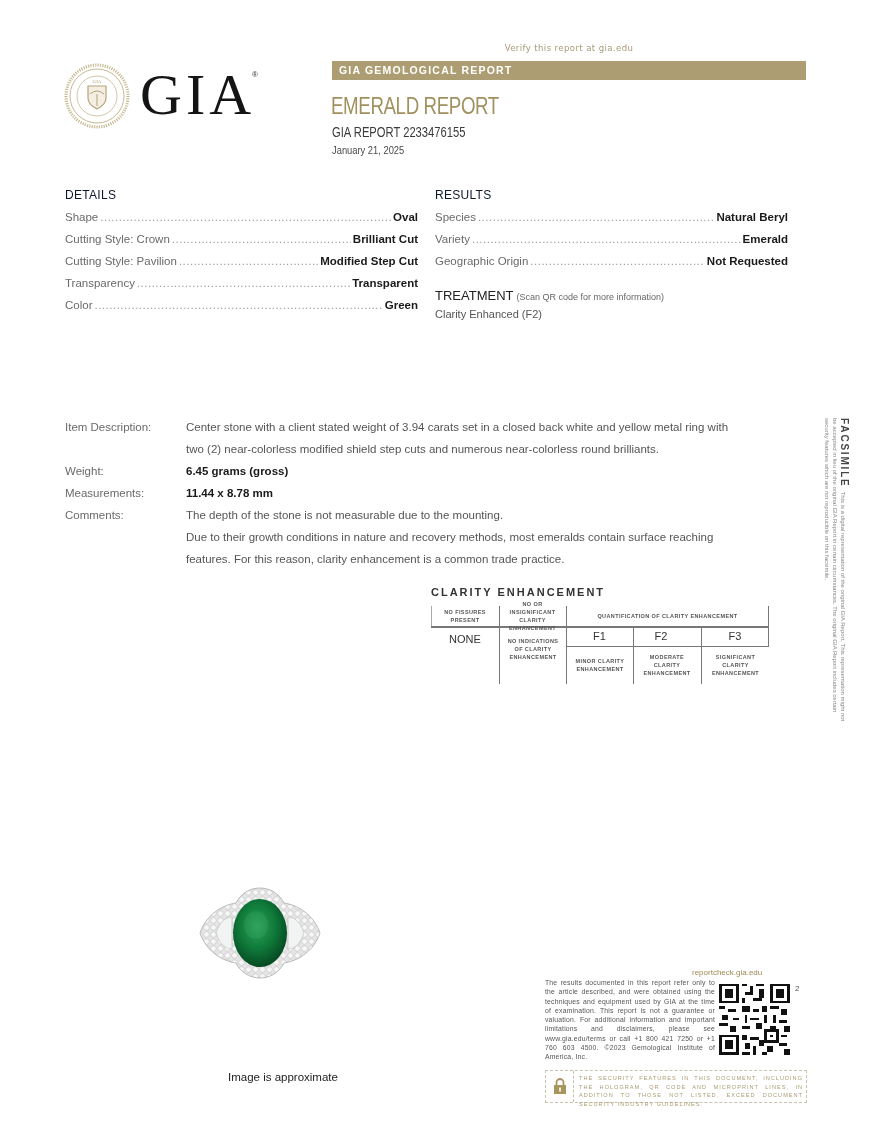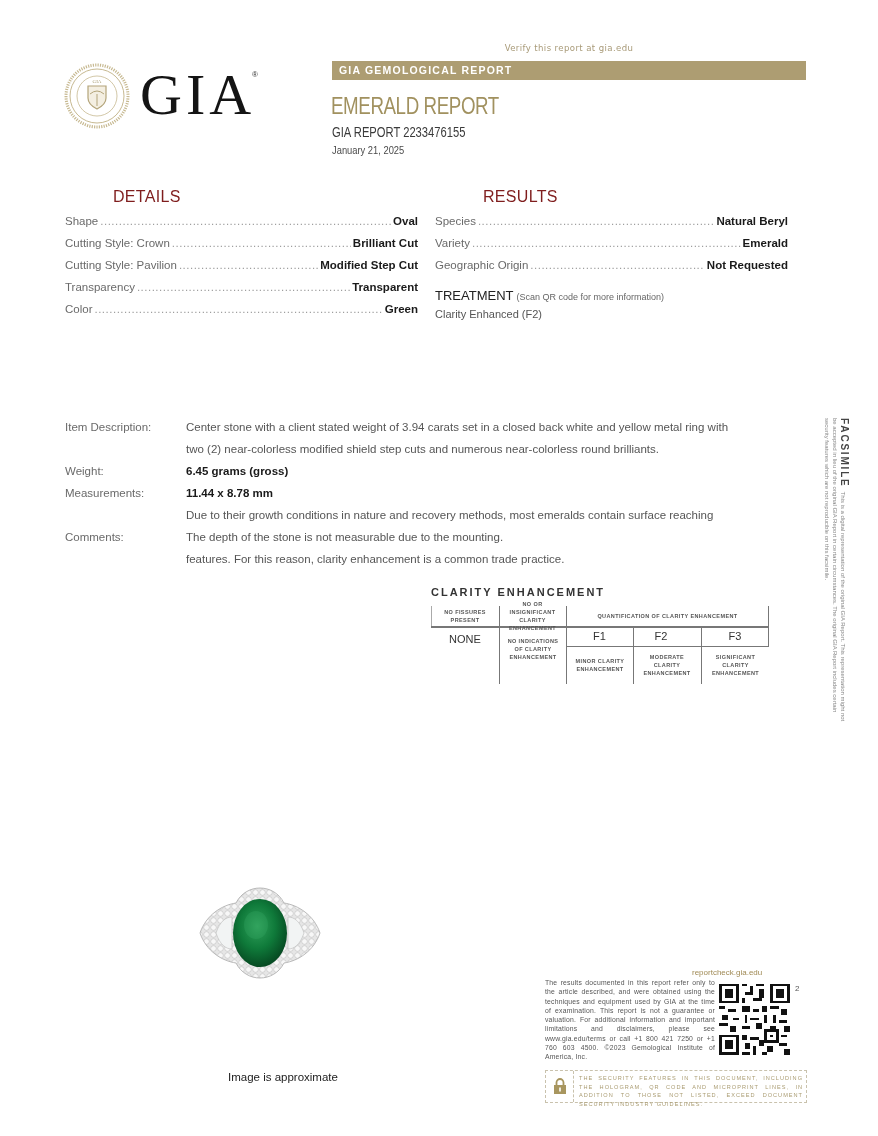"DETAILS" .section-h { color: #7f1d1d -> #0f172a; font-size: 16px -> 12px; margin-left: 48px -> none }
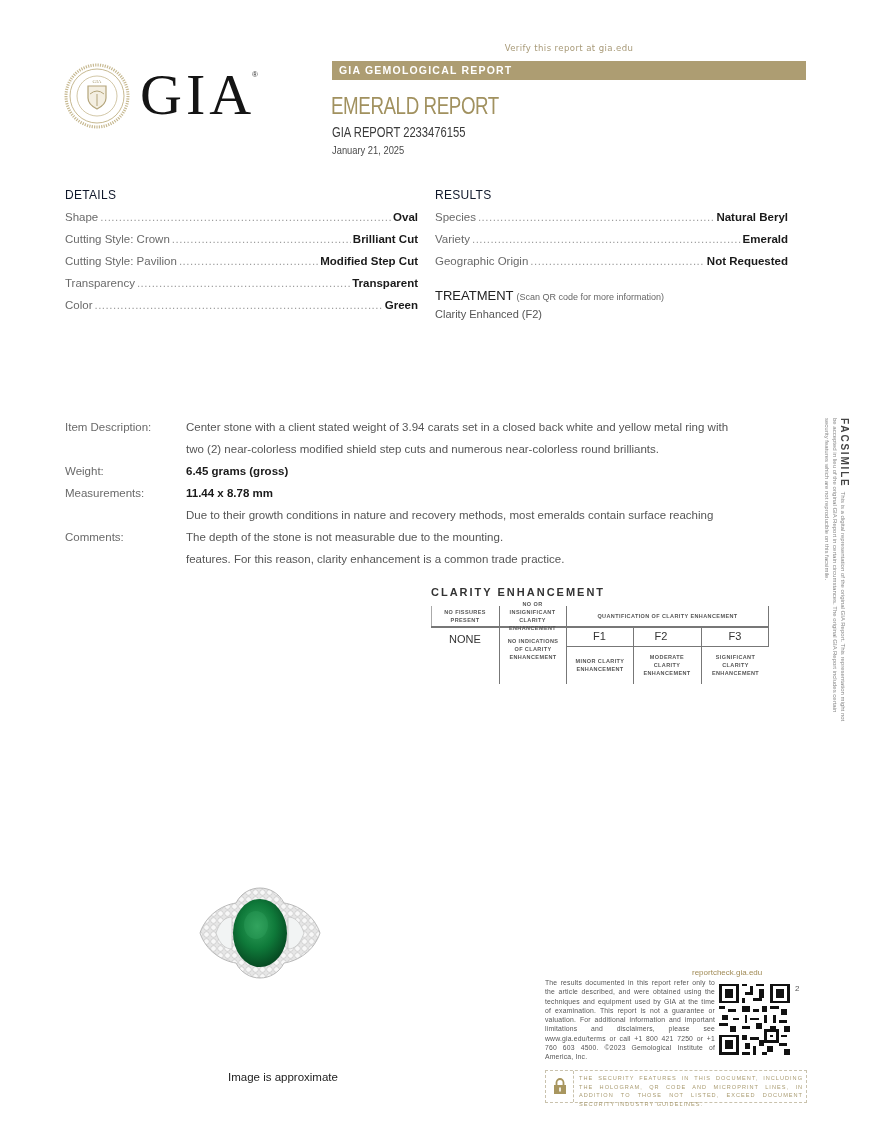"Due to their growth conditions" div.desc-row { order: before "Comments:" -> after "Comments:" }
